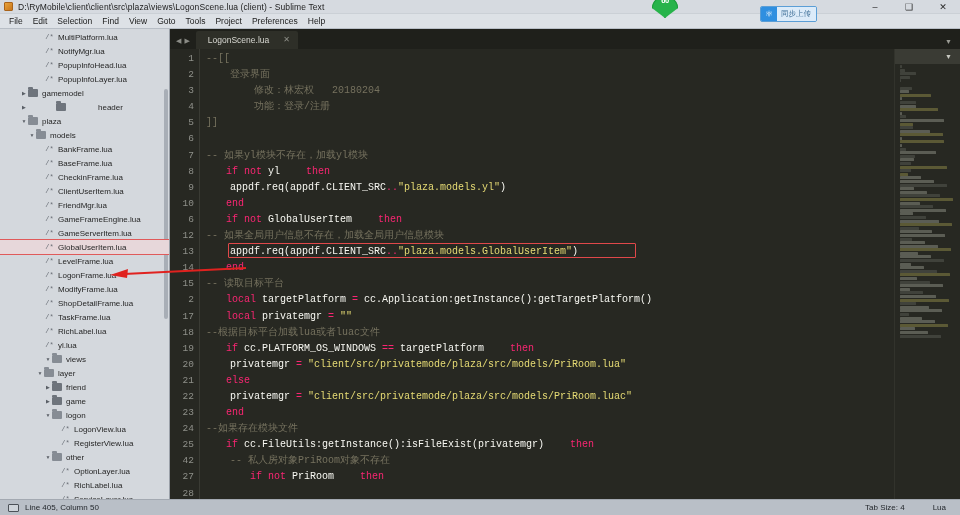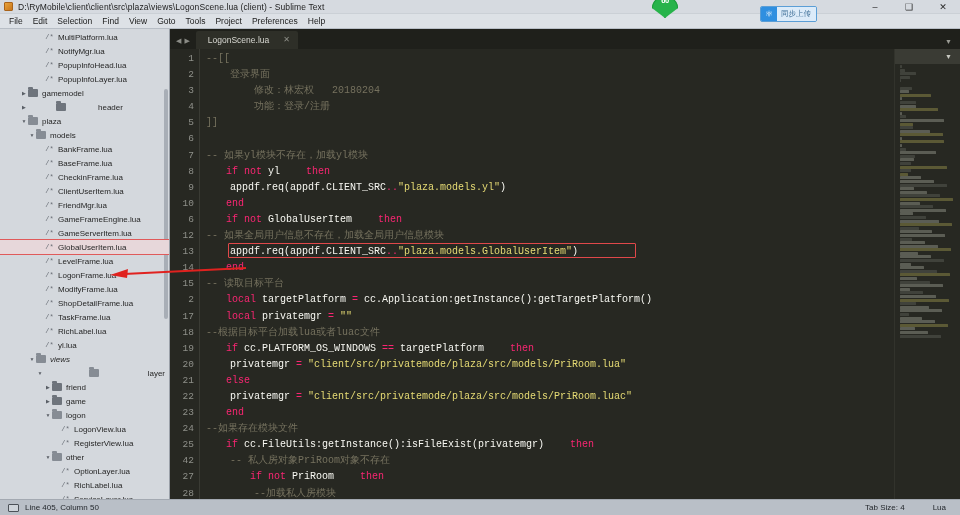"views" div.tree-row { font-style: italic -> none; padding-left: 28px -> 44px }
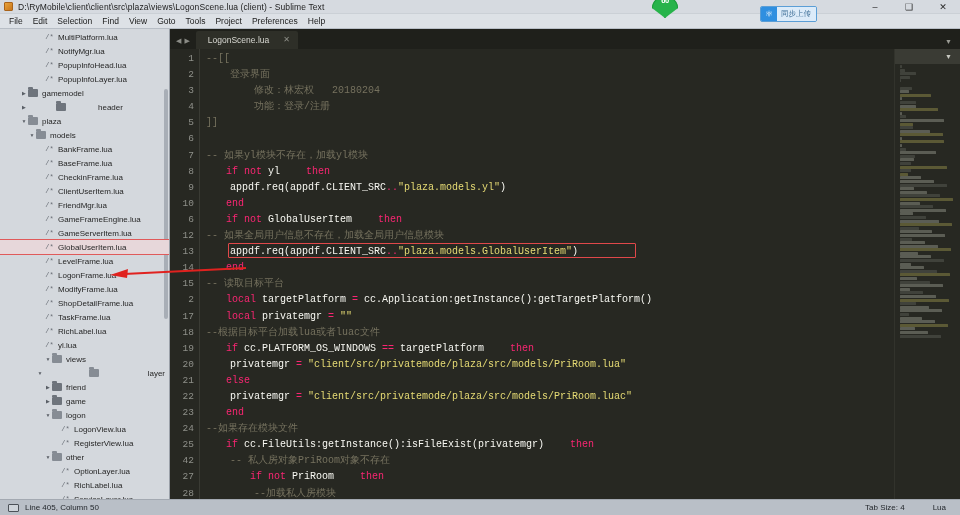"layer" div.tree-row { justify-content: space-between -> none }
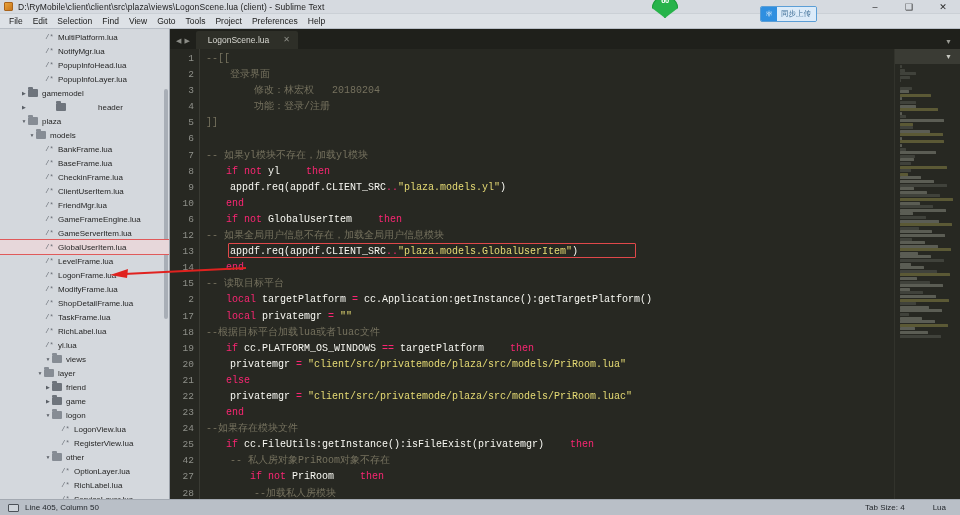"--加载私人房模块" div.cl { html: <div><span> --加载私人房模块</span></div> -> none }
